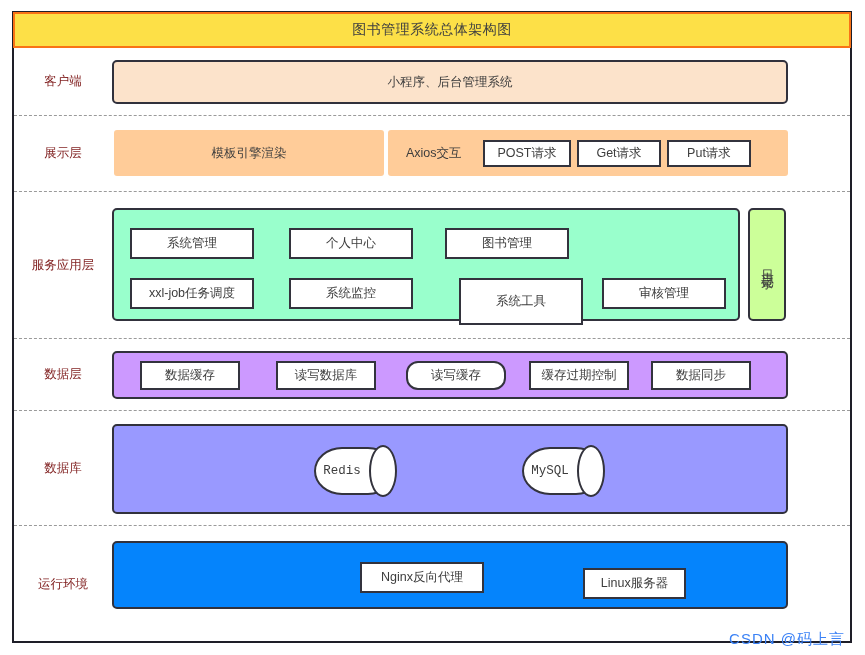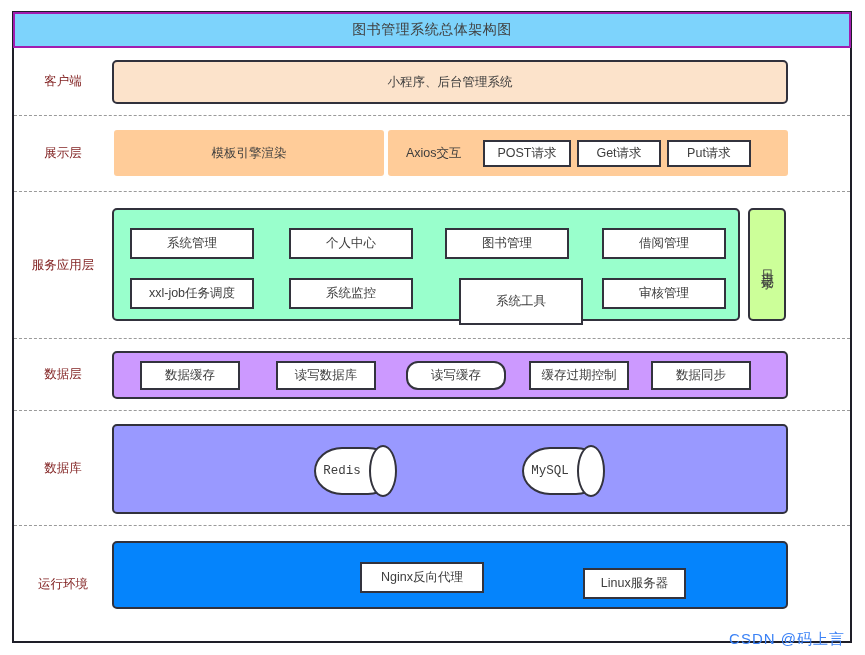"图书管理系统总体架构图" .title-bar { background: #7dd3fc -> #fde047; border: 2px solid #a21caf -> 2px solid #f97316 }
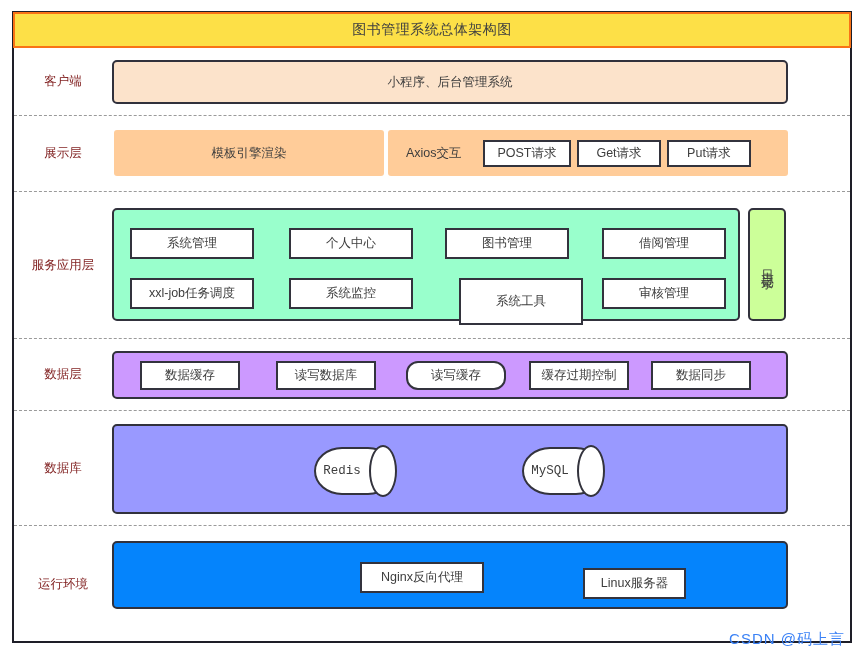"借阅管理" div.chip { html: <div>借阅管理</div> -> none }
